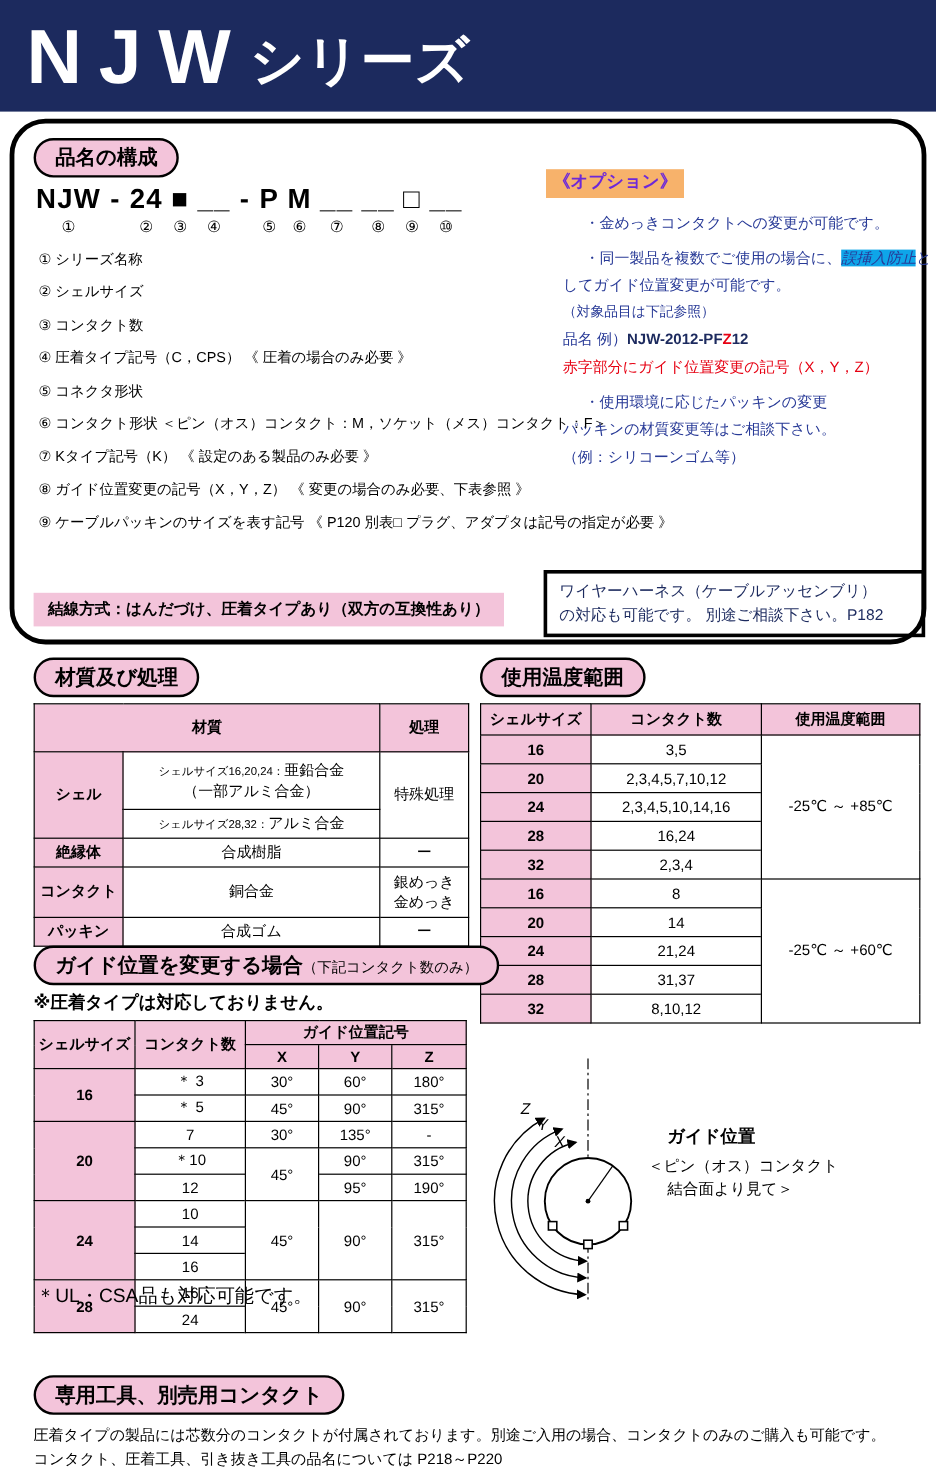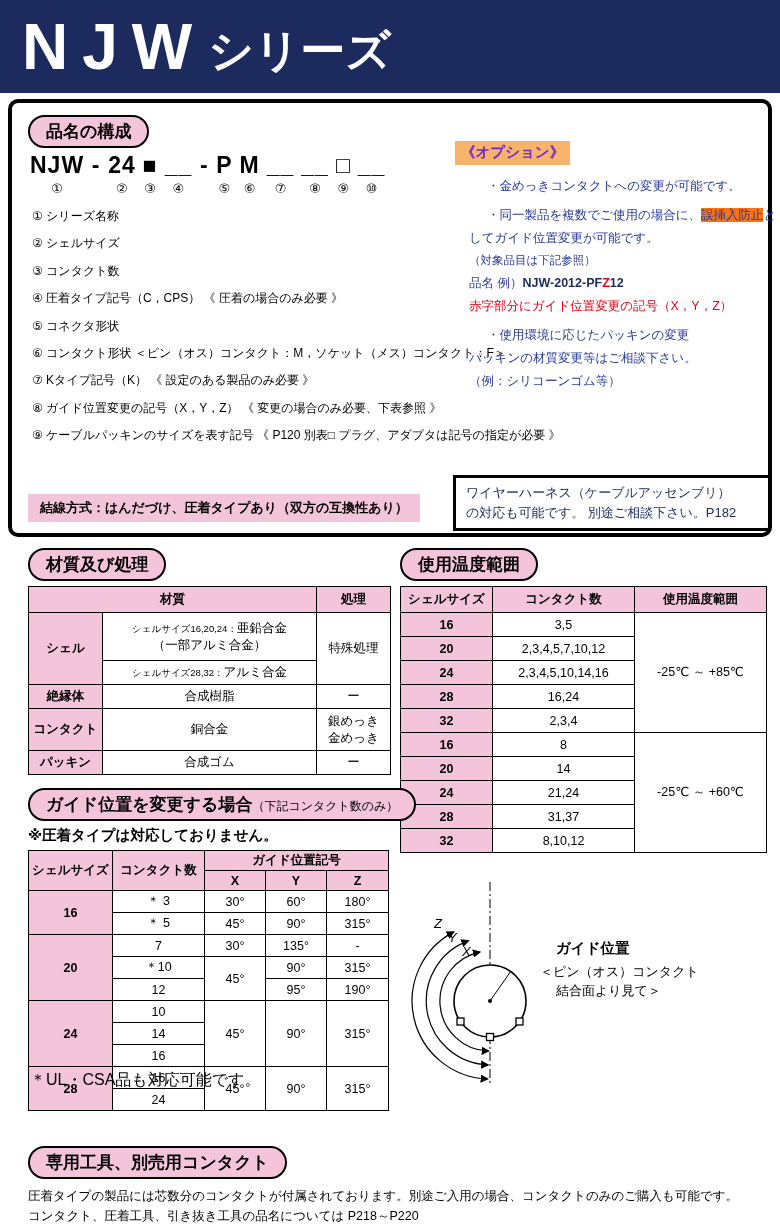"品名の構成" .naming-box { border-radius: 10px -> 30px }
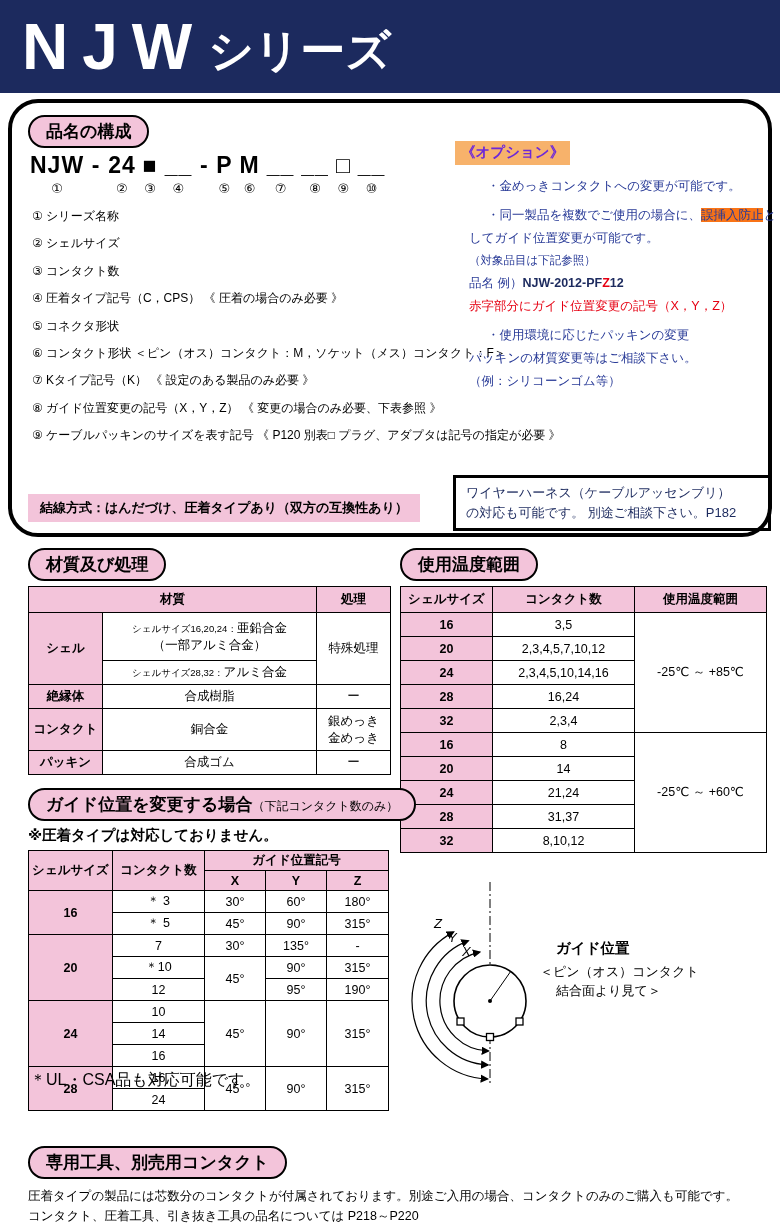"誤挿入防止" .hl-yellow { background: #f97316 -> #0ea5e9; font-style: none -> italic }
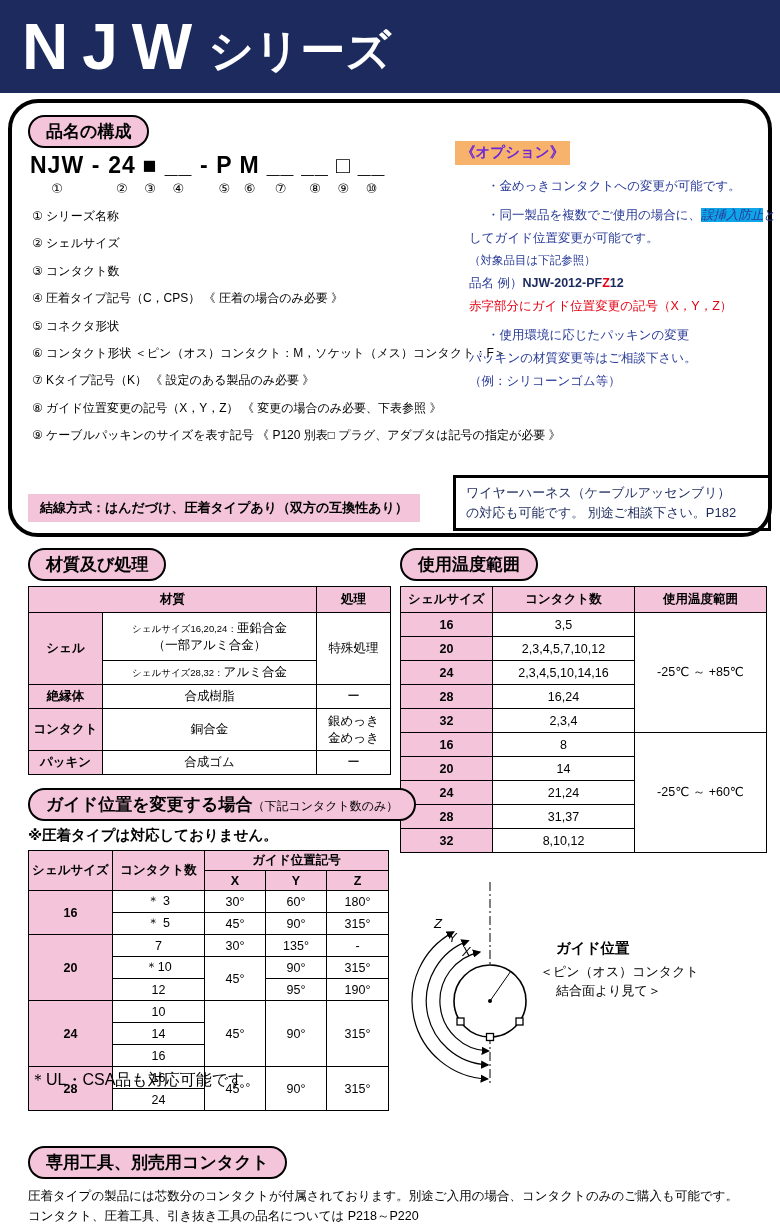"材質" .materials-tbl tr.hdr { height: 26px -> 40px }
